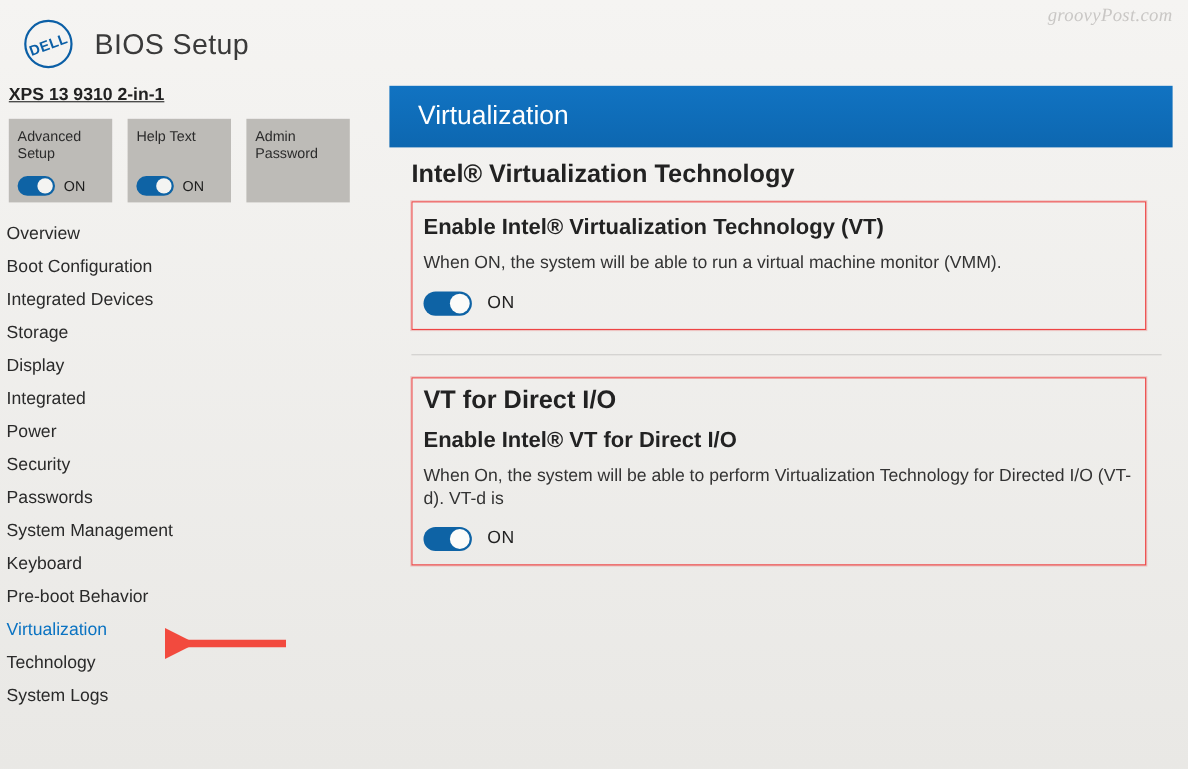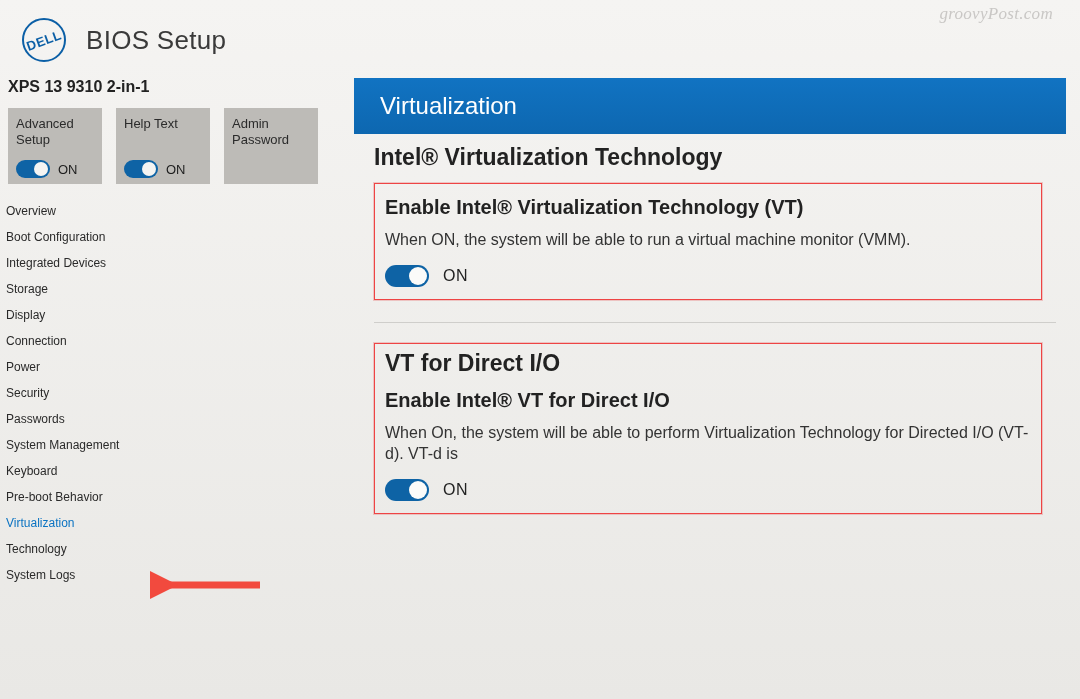"groovyPost.com" .watermark { right: 27px -> 14px }
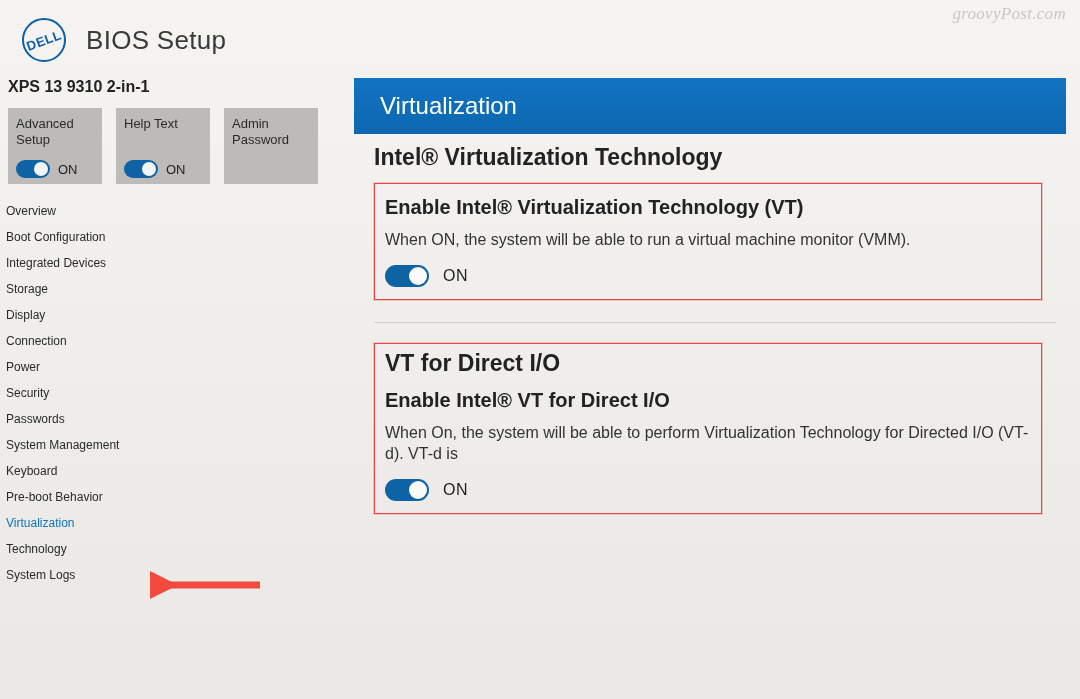"XPS 13 9310 2-in-1" .model { text-decoration: none -> underline }
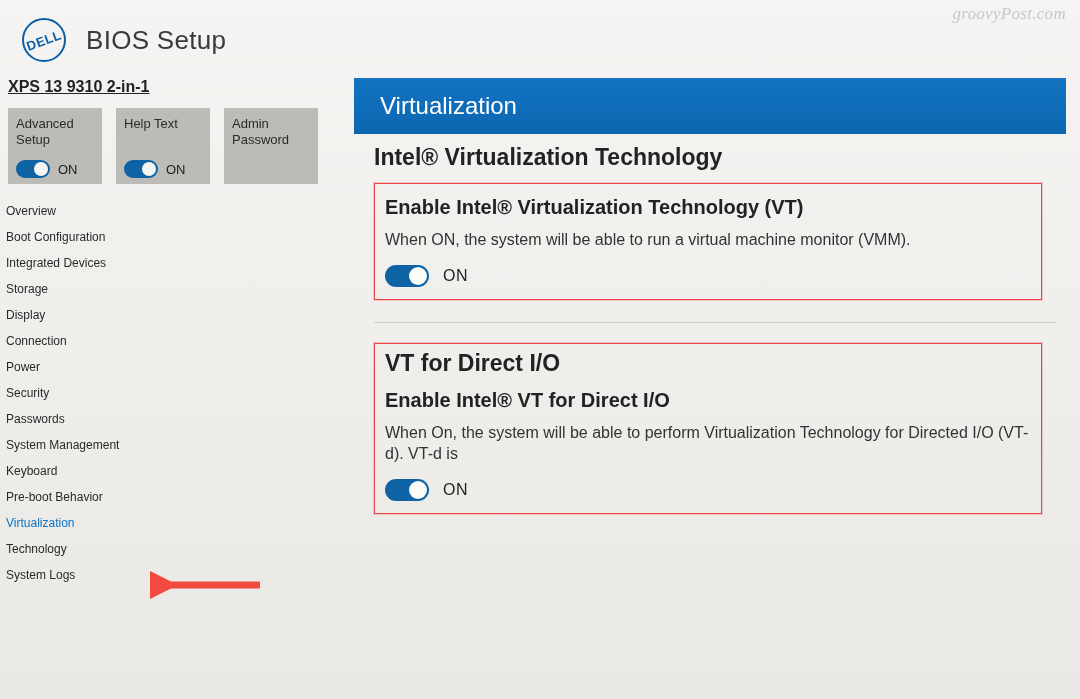"Overview" .nav-item { font-size: 12px -> 16px }
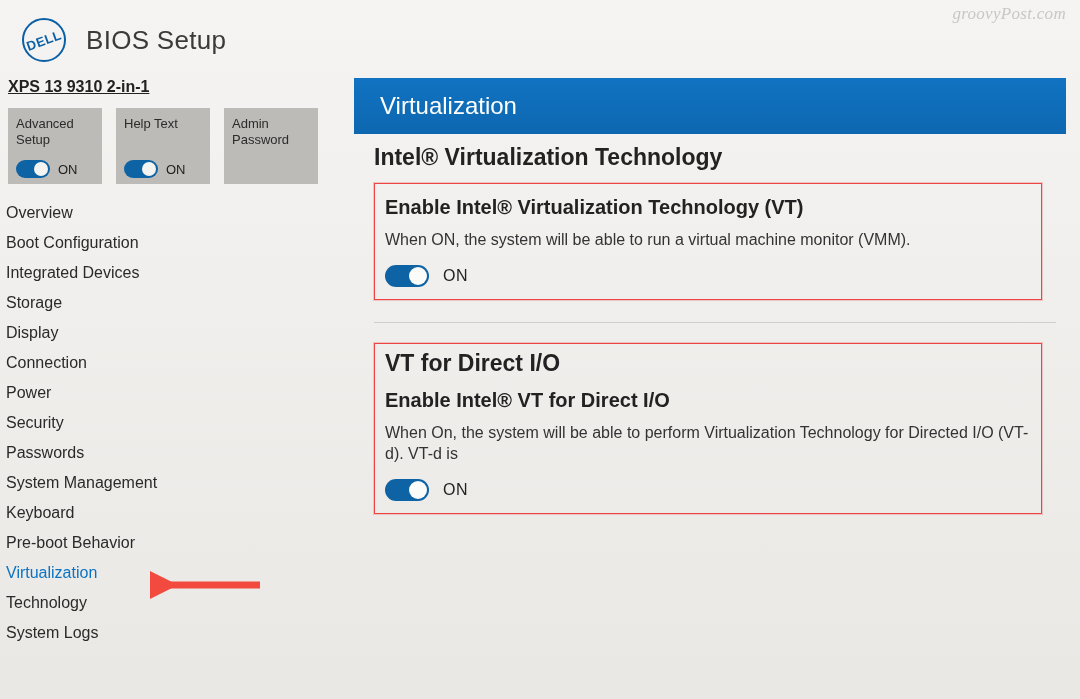"Connection" div.nav-item { text: Connection -> Integrated }
